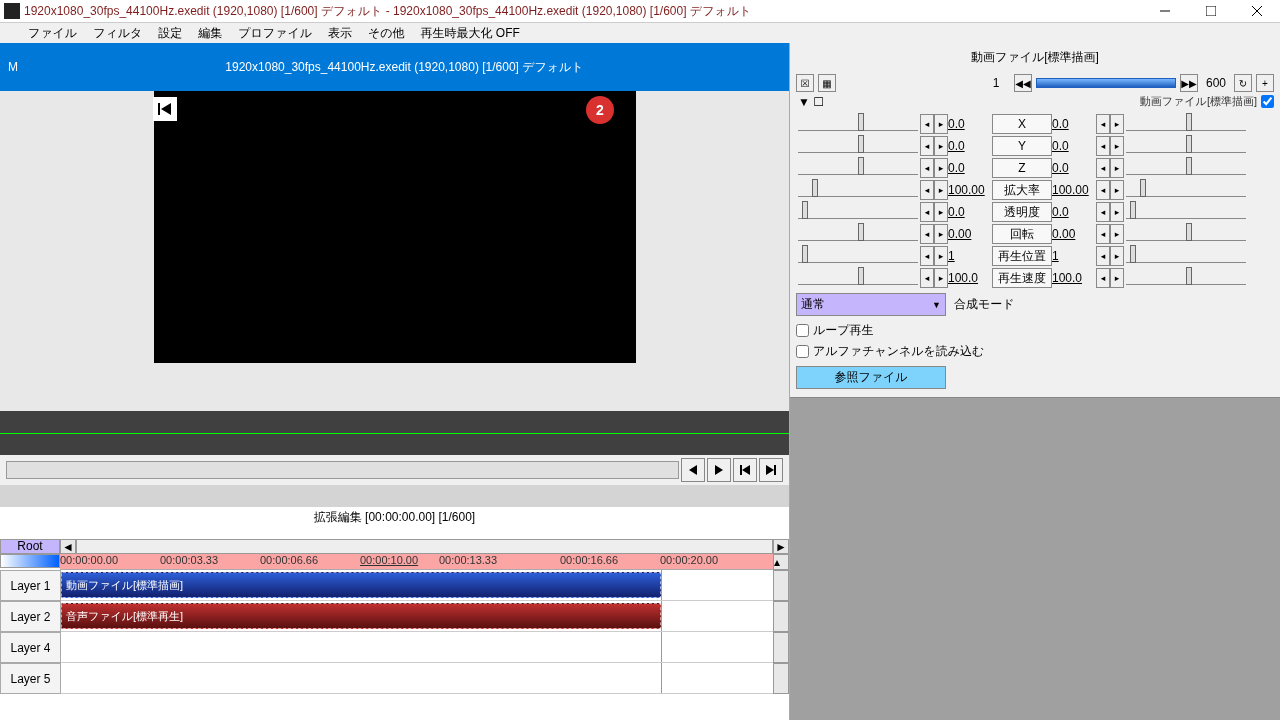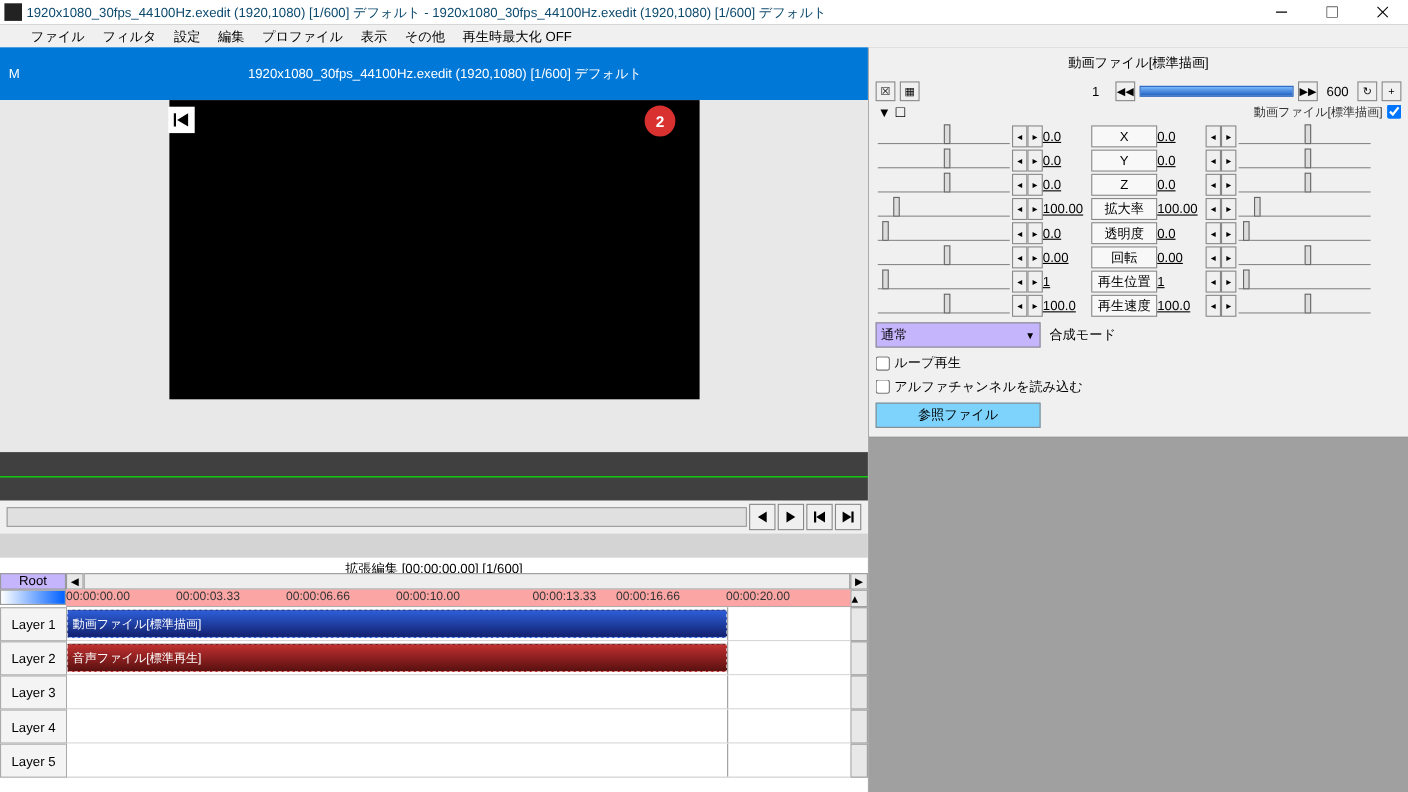"1920x1080_30fps_44100Hz.exedit (1920,1080) [1/600] デフォルト -" .titlebar-text { color: #0c4a6e -> #7f1d1d }
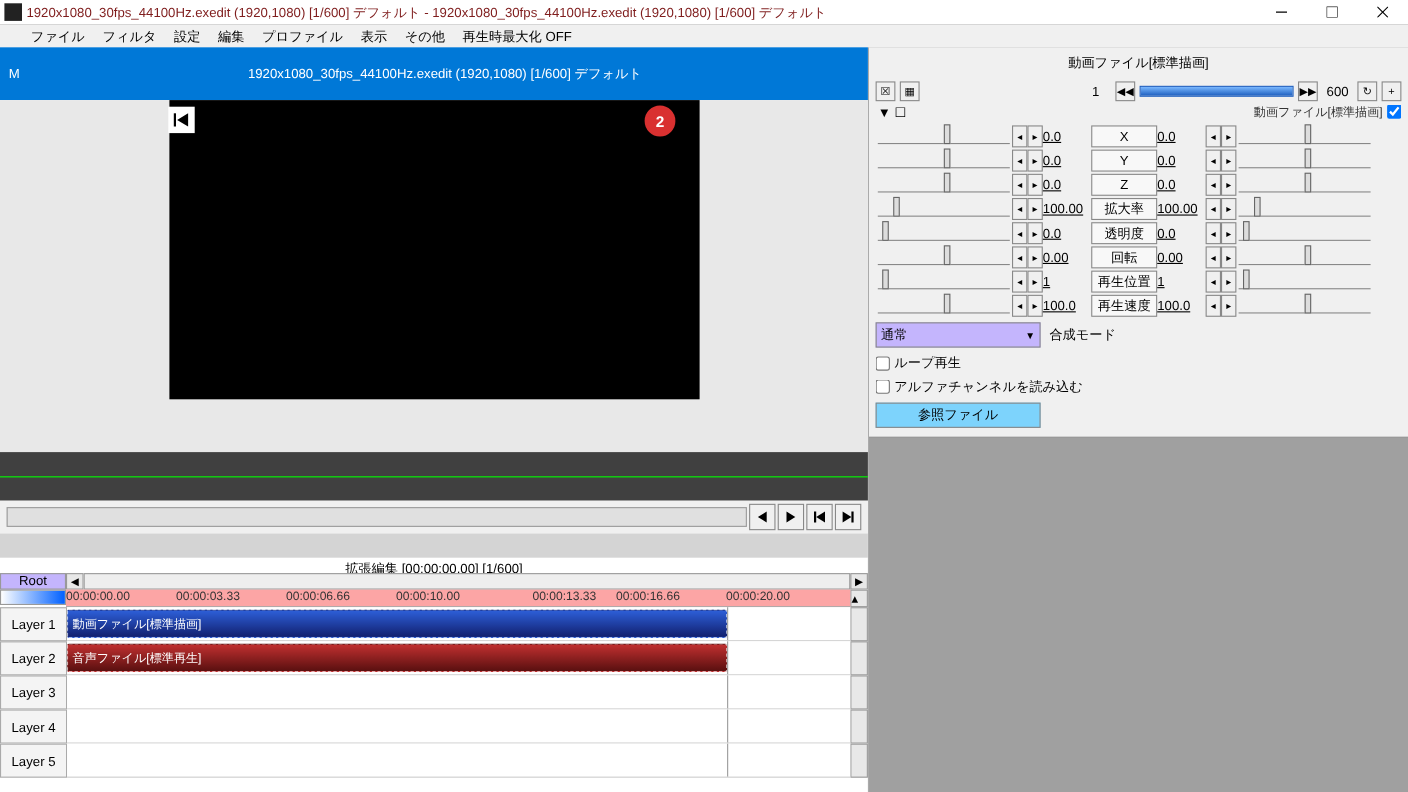"拡張編集 [00:00:00.00] [1/600]" .timeline-title { height: 14px -> 32px }
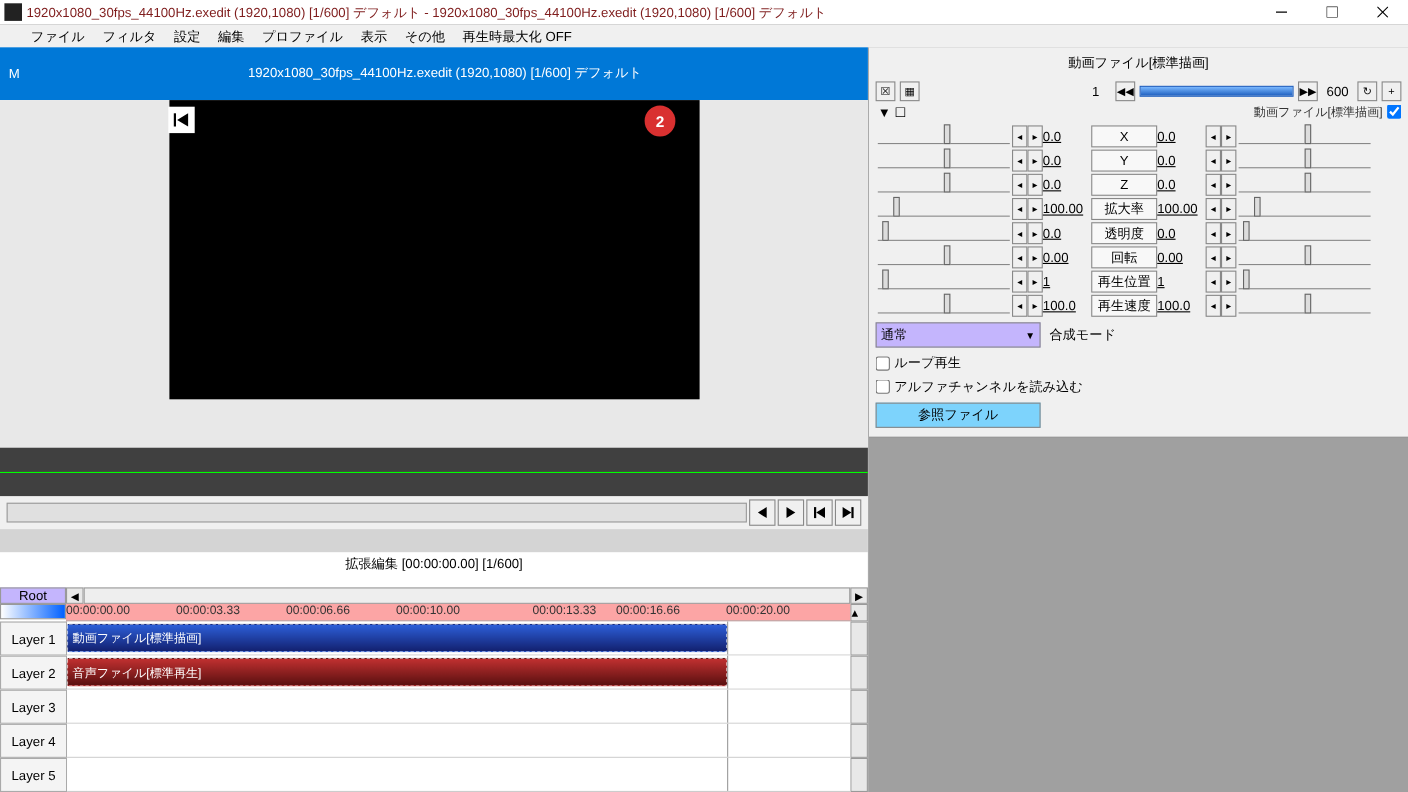"00:00:10.00" span.tick { text-decoration: none -> underline }
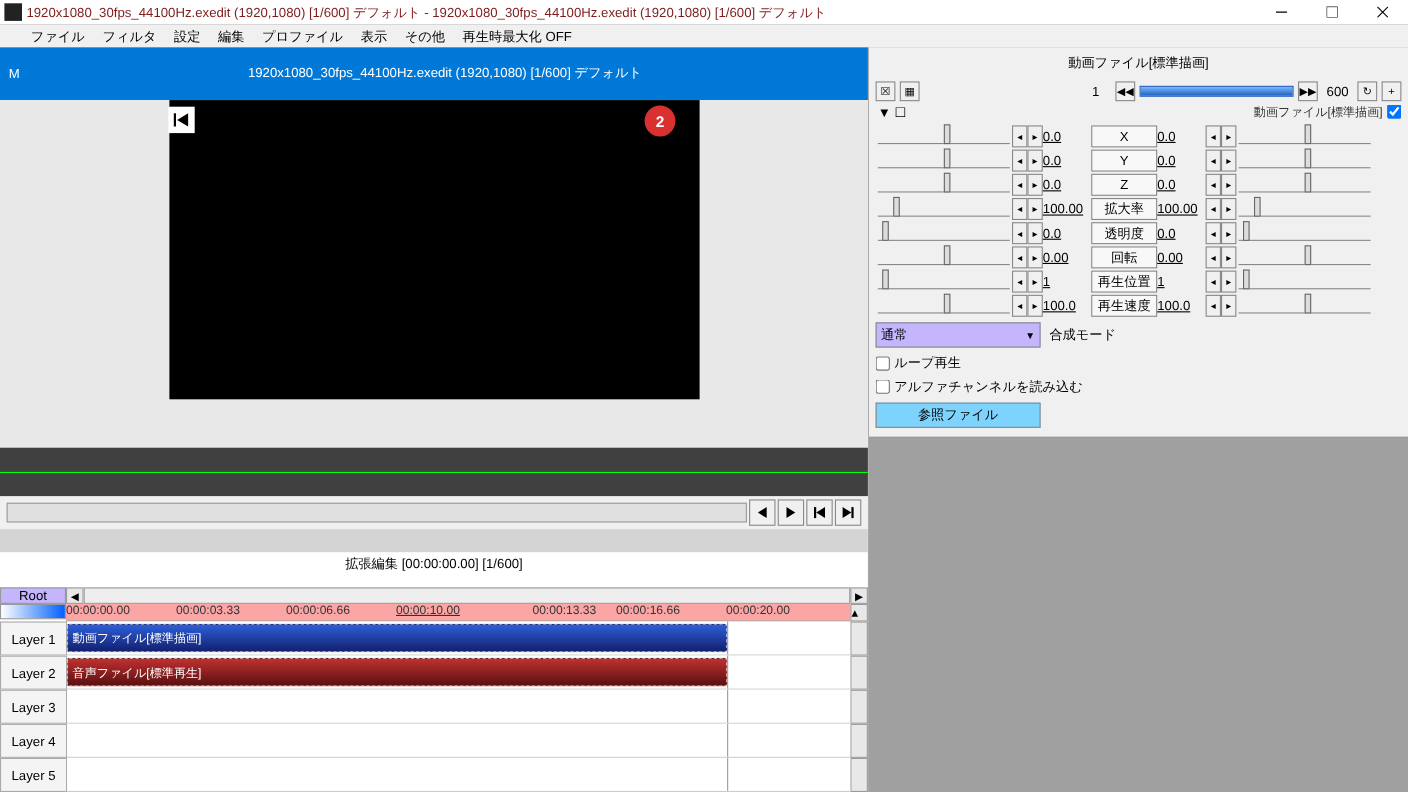"00:00:13.33" span.tick { left: 424px -> 379px }
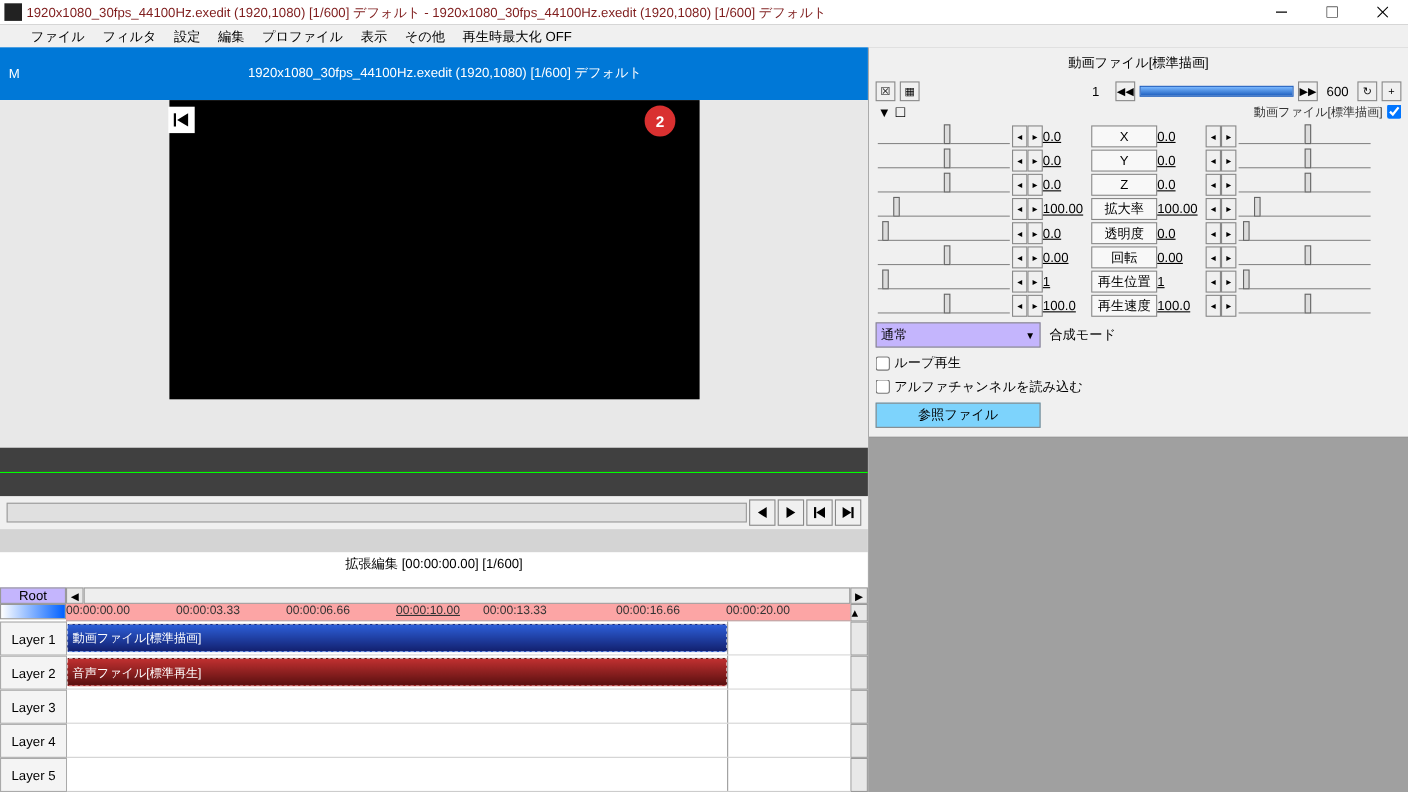"Layer 3" div.layer-row { html: <div> <div>Layer 3</div> <div> <div></div> </div> <div></div> </div> -> none }
